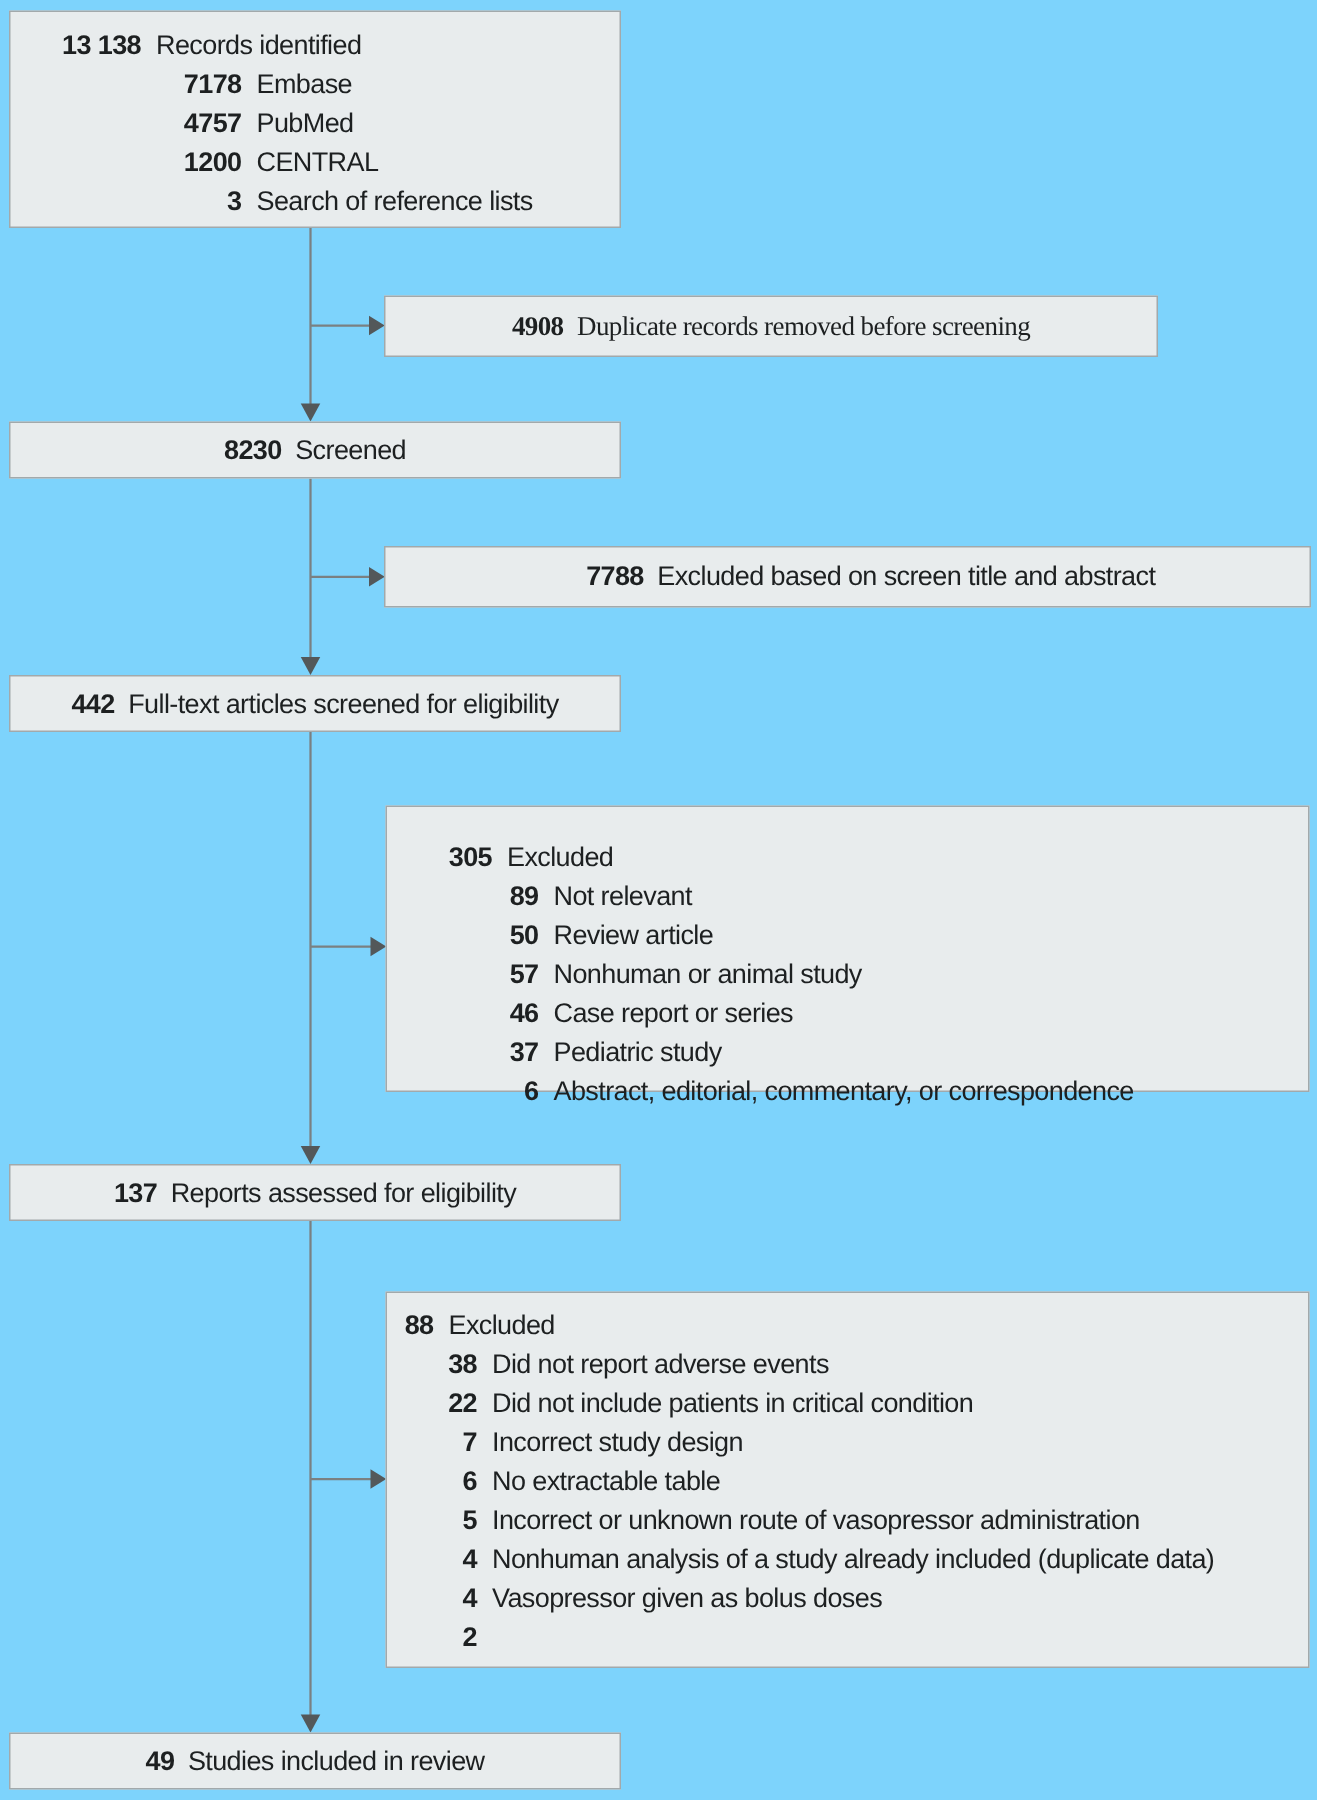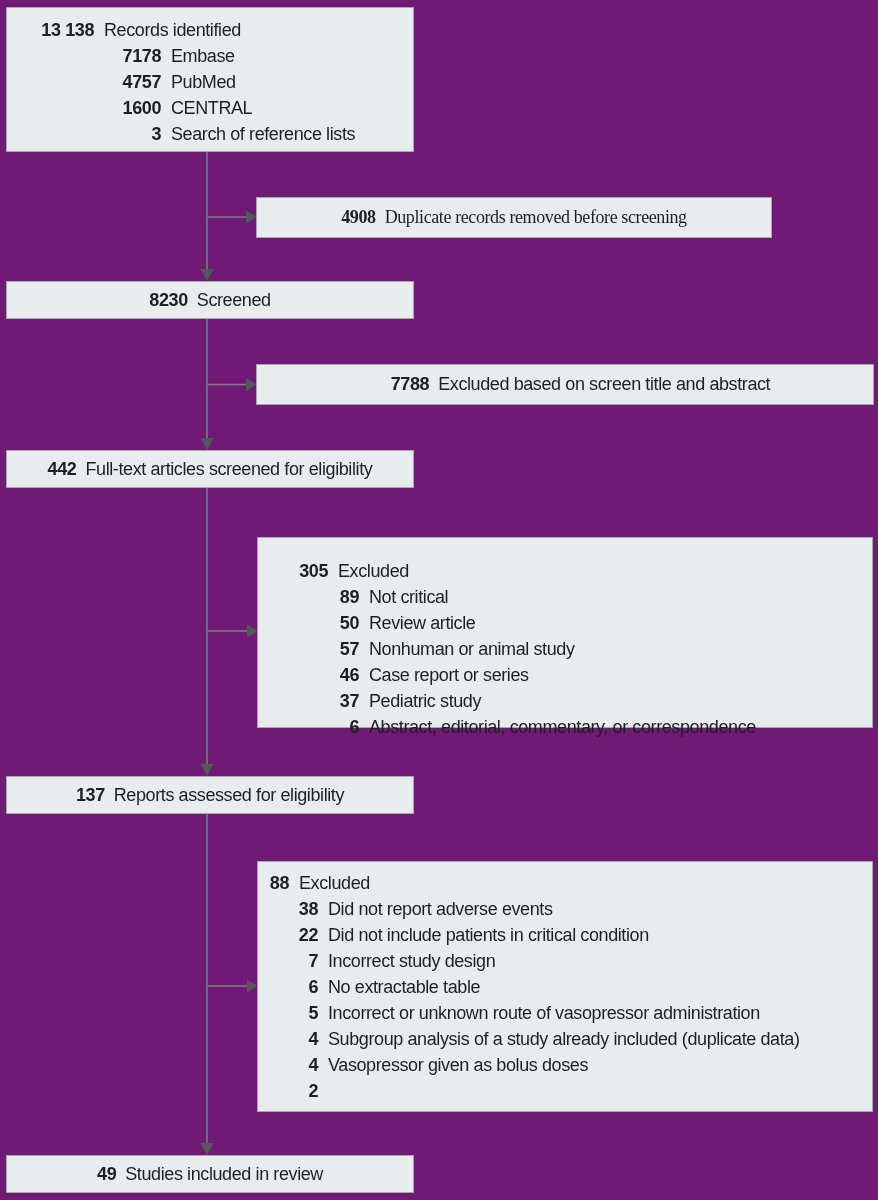"13 138" .canvas { background: #701a75 -> #7dd3fc }
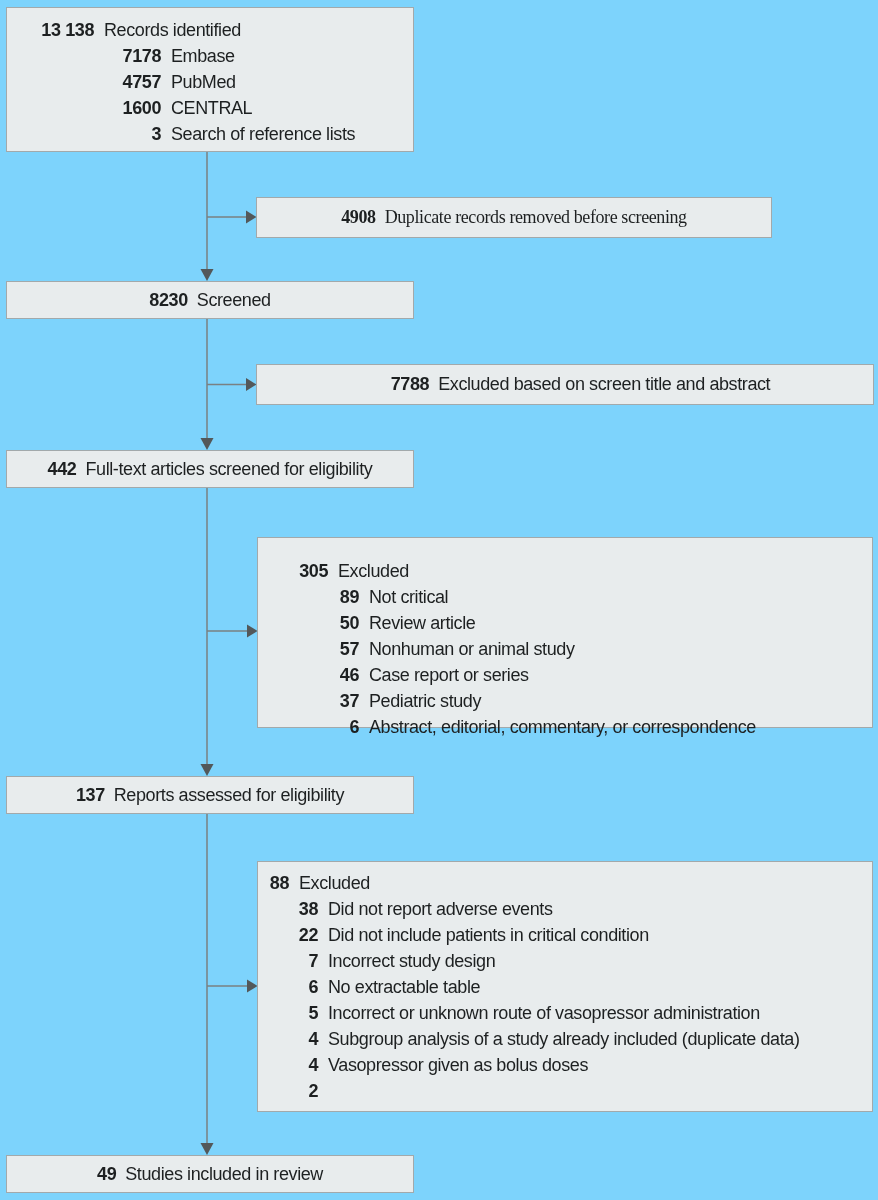"1600" span.num { text: 1600 -> 1200 }
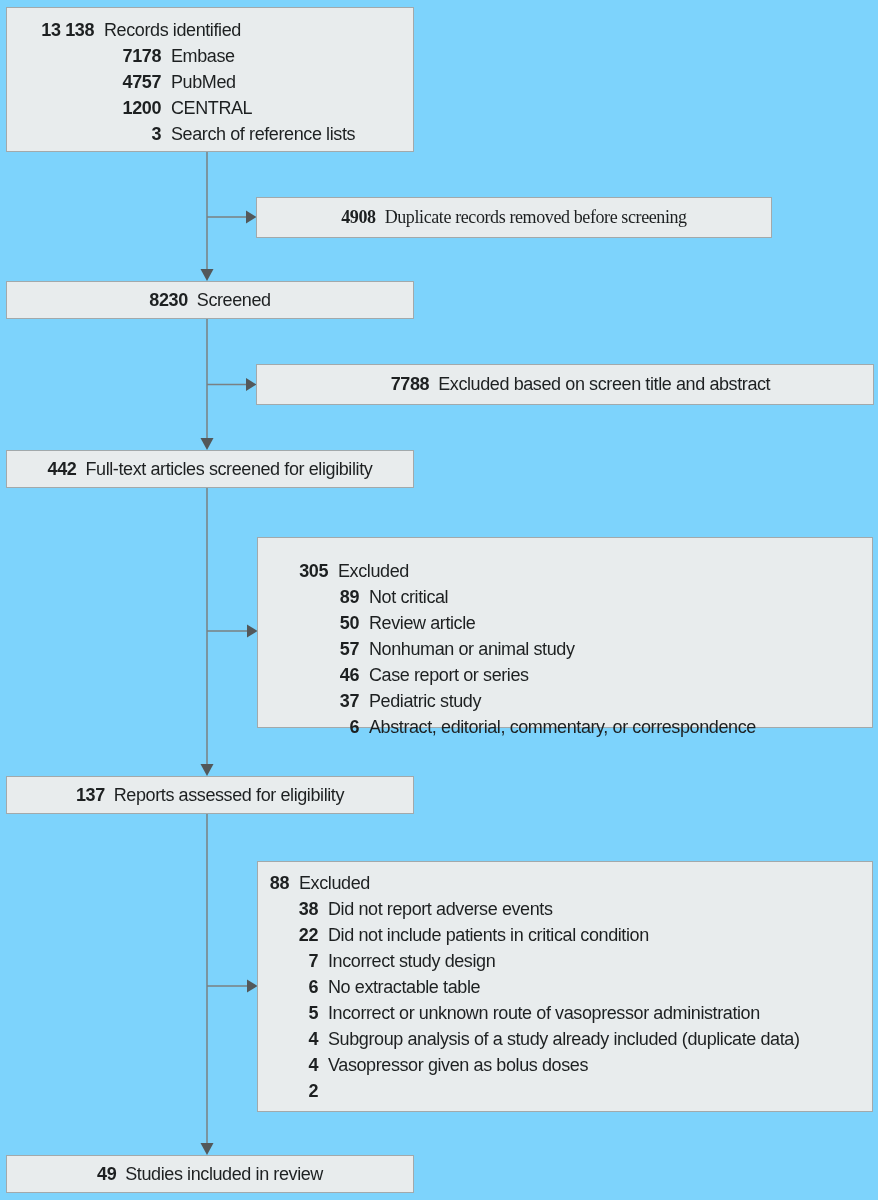"Not critical" span.label { text: critical -> relevant }
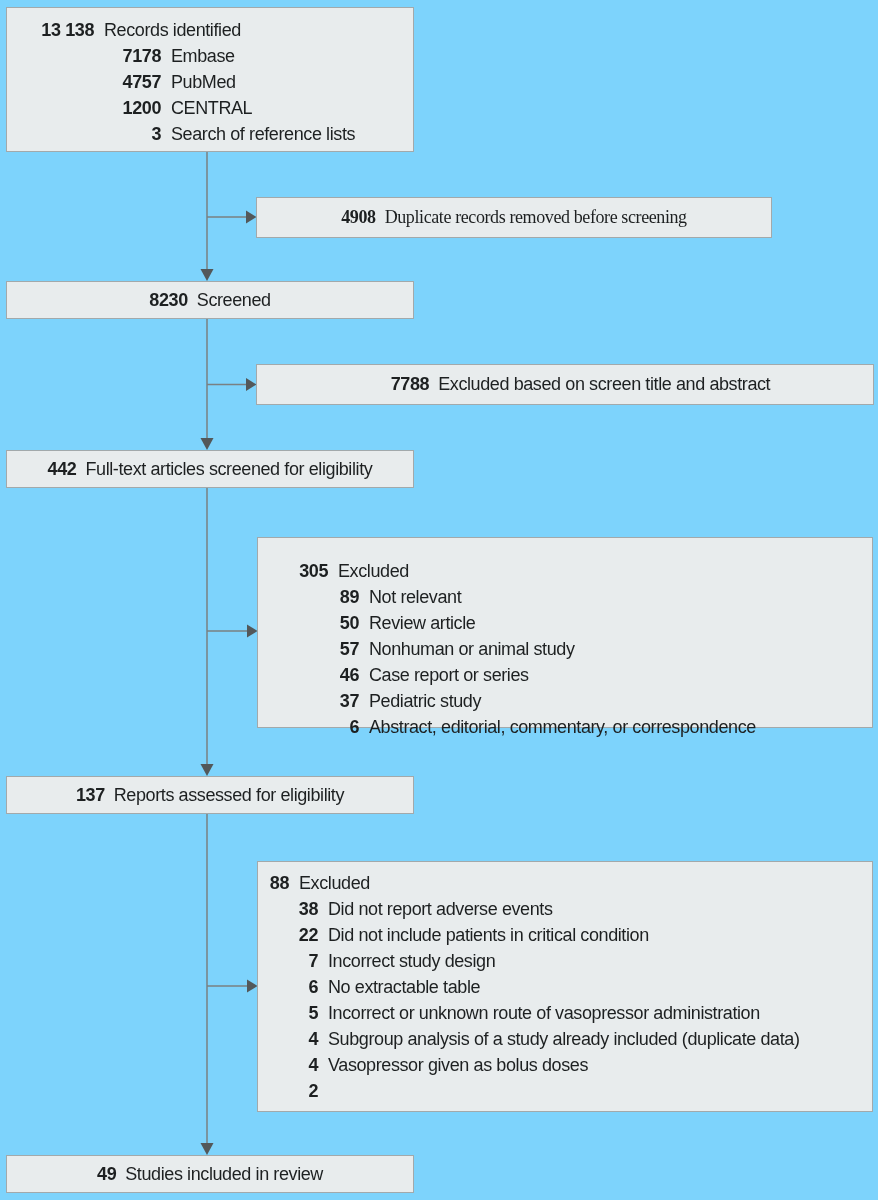"Subgroup analysis of a study" span.label { text: Subgroup -> Nonhuman }
